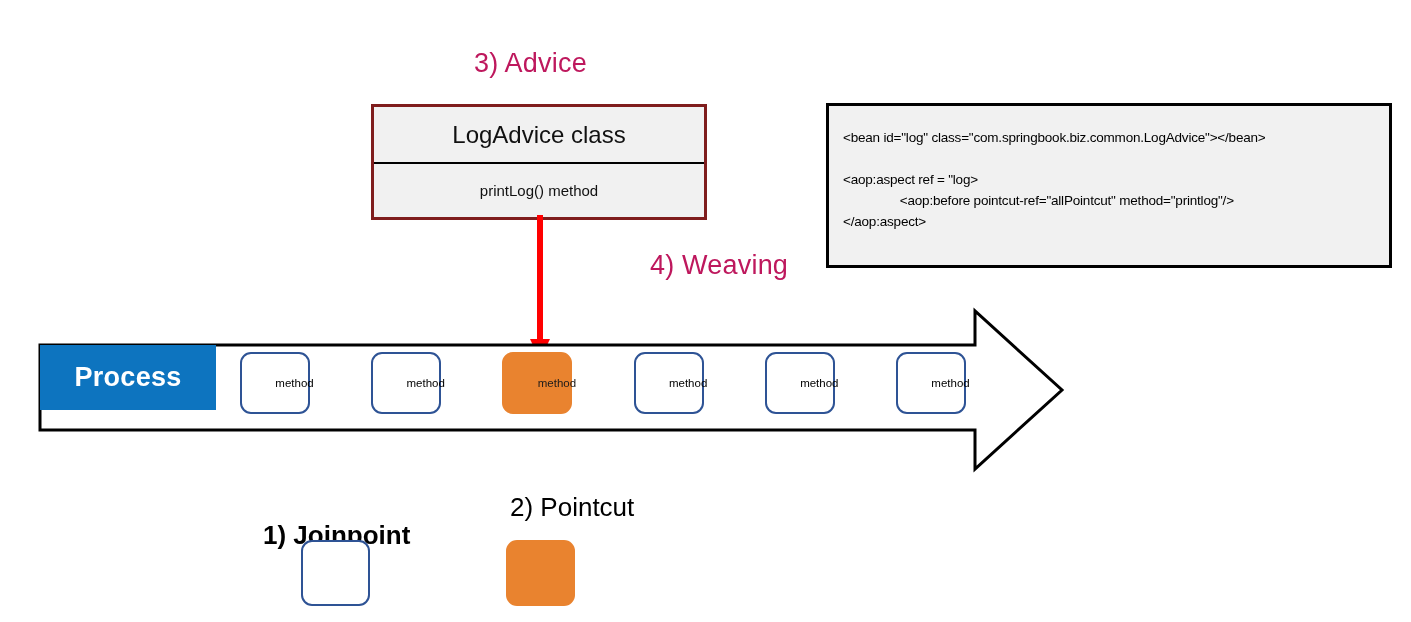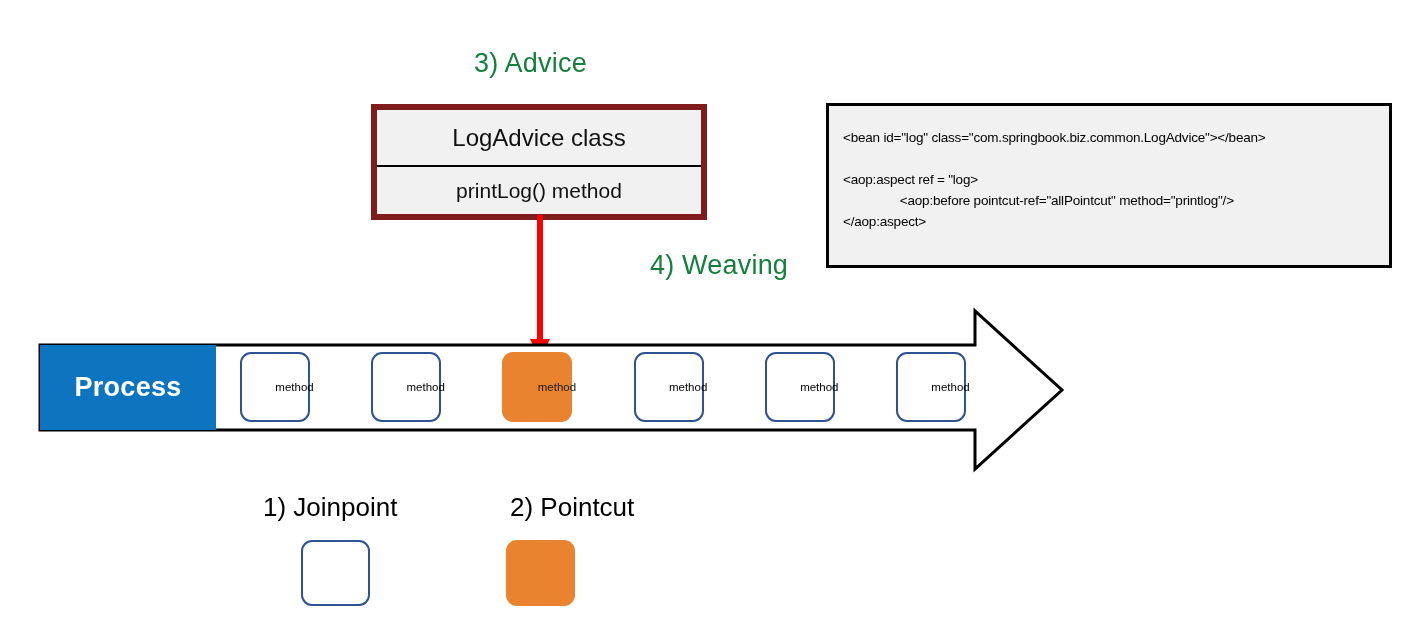"3) Advice" .section-title { color: #15803d -> #be185d }
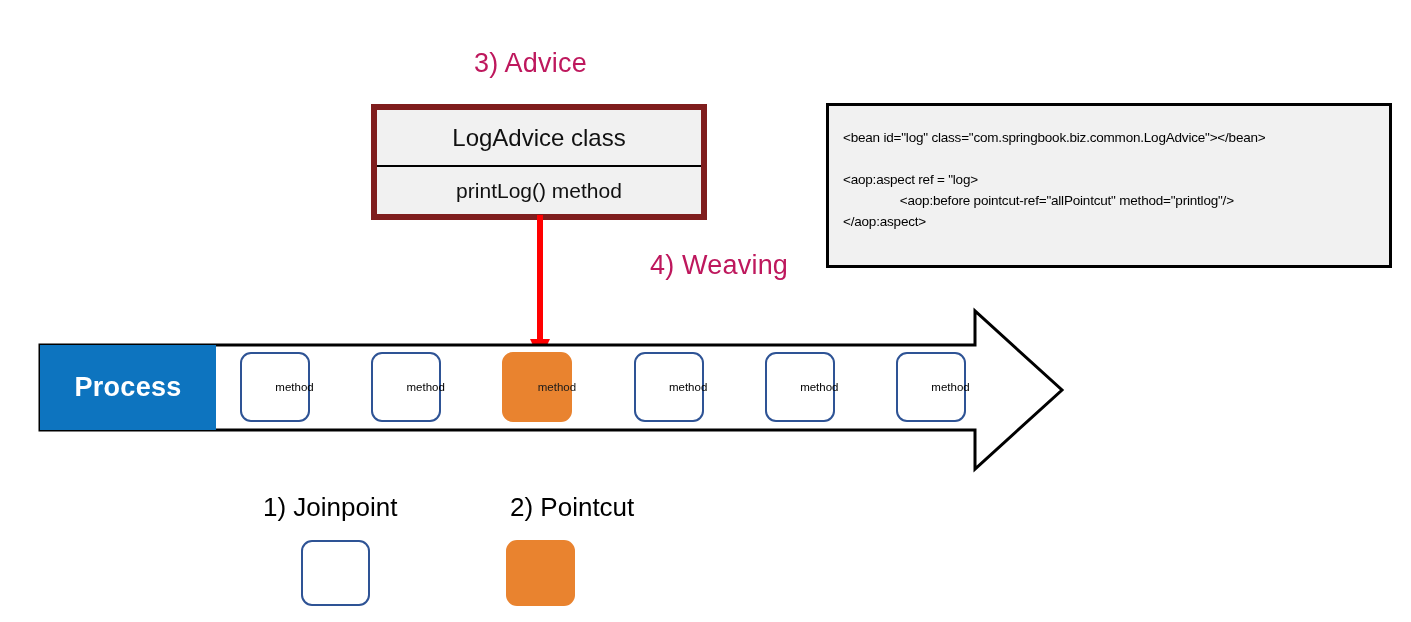"LogAdvice class" #advice-box { border: 6px solid #7f1d1d -> 3px solid #7f1d1d }
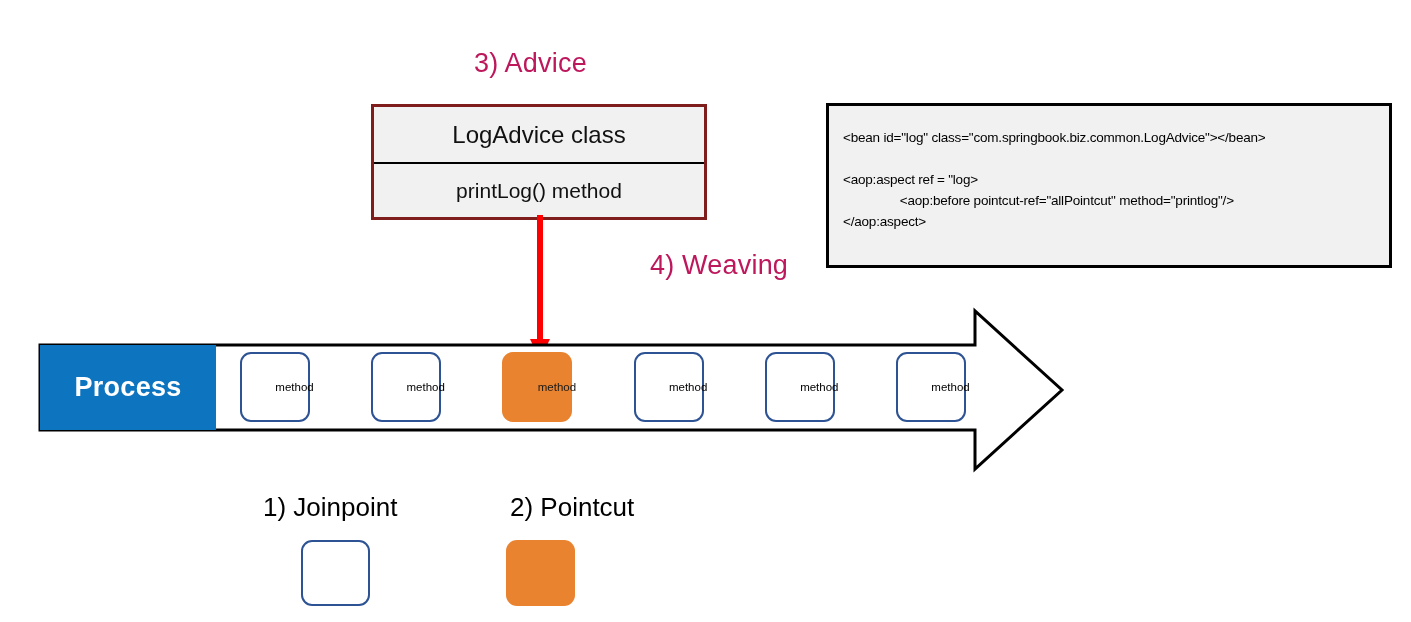"printLog() method" #advice-method-row { font-size: 21px -> 15px }
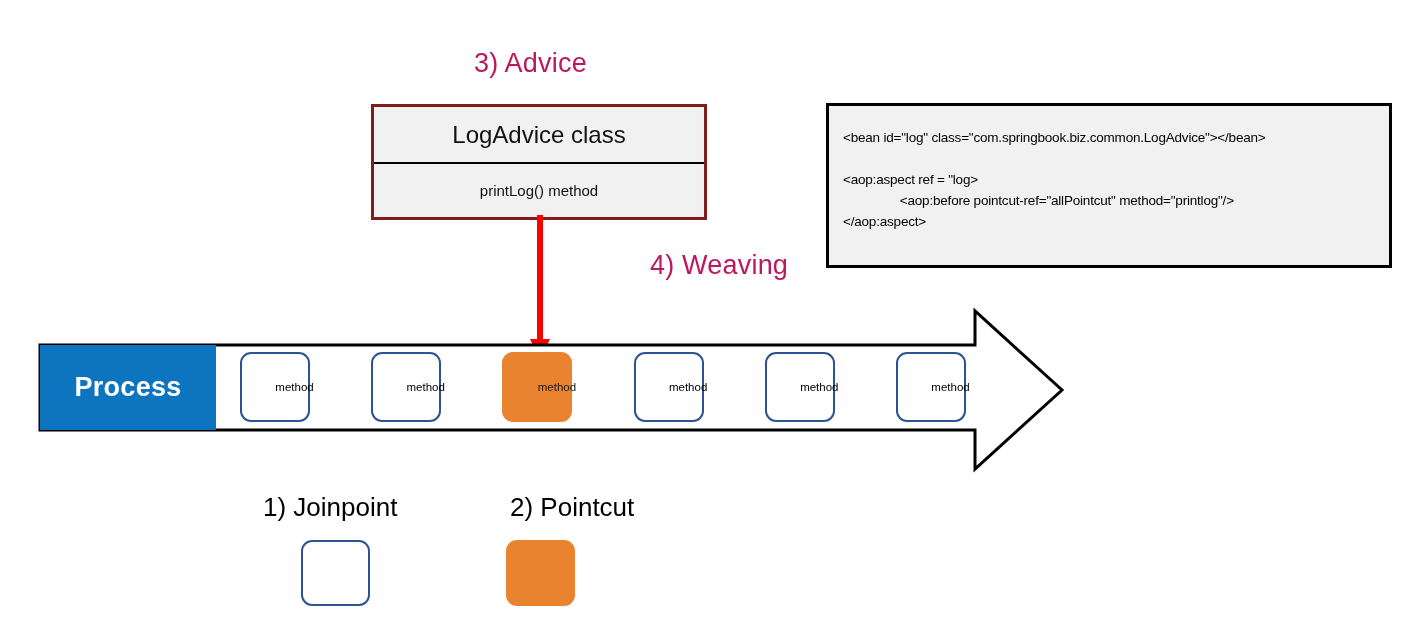"Process" #process-block { height: 85px -> 65px }
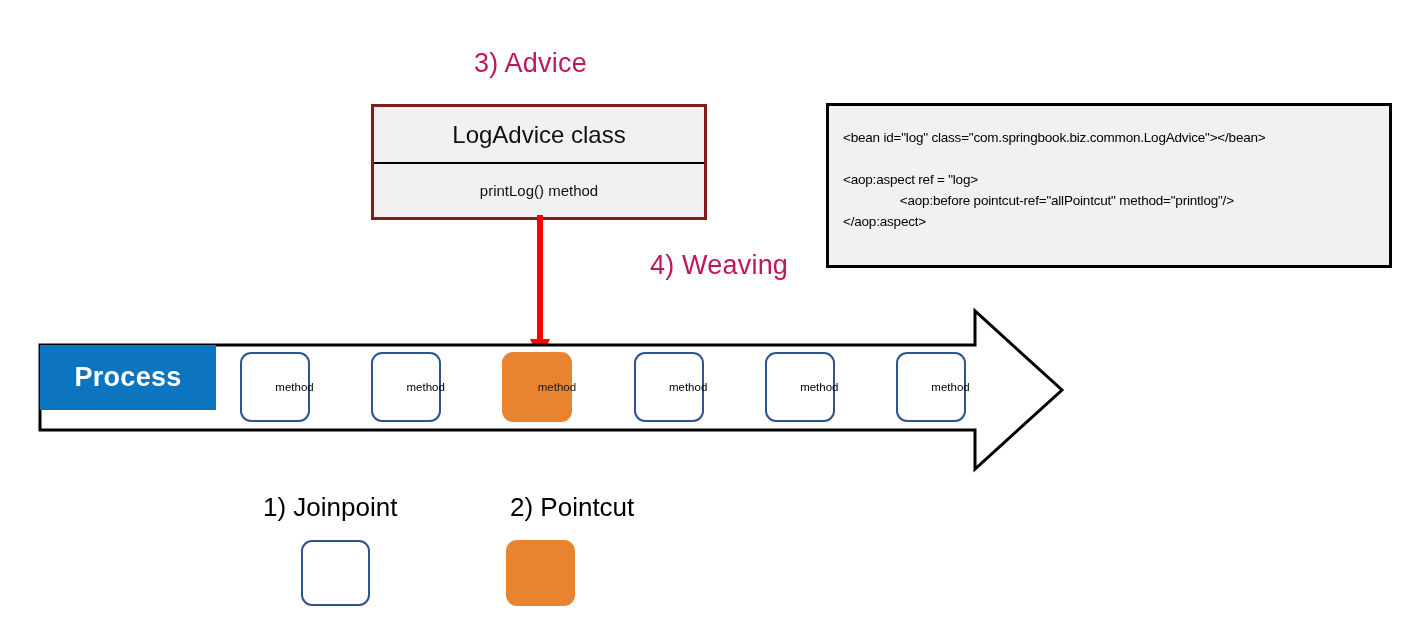"method" .method-node { height: 70px -> 62px }
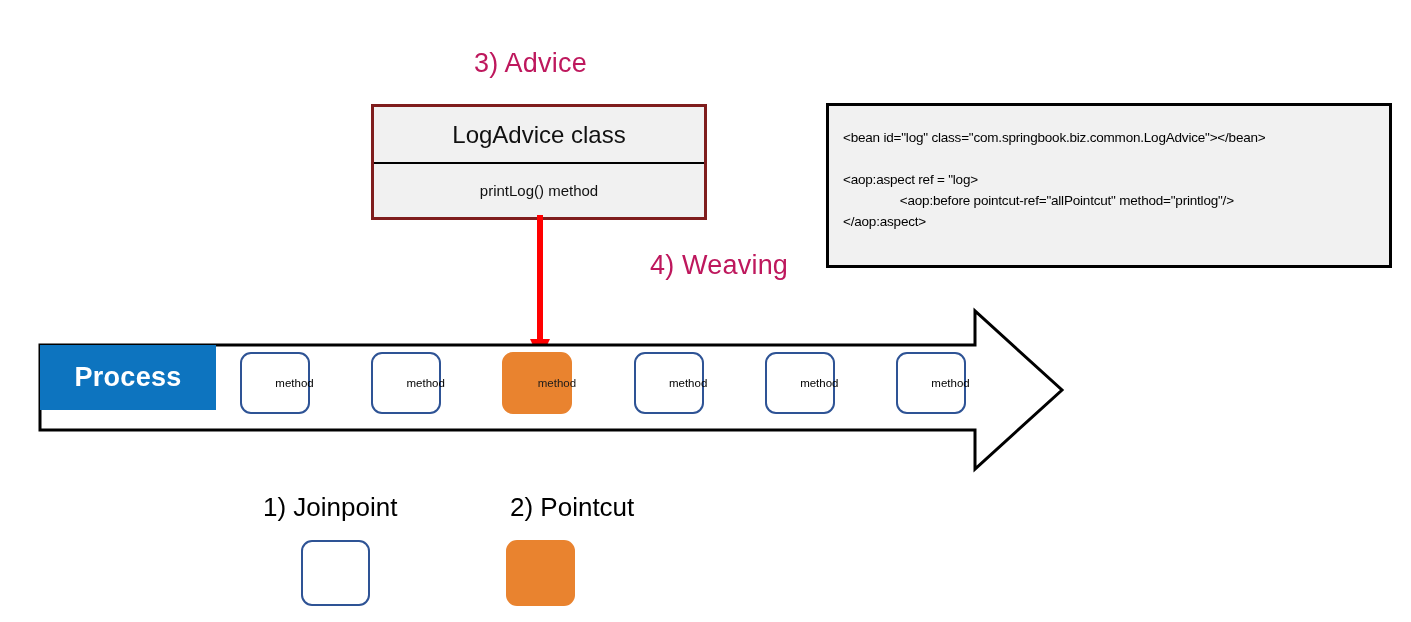"1) Joinpoint" #title-joinpoint { font-weight: none -> bold; top: 492px -> 520px }
